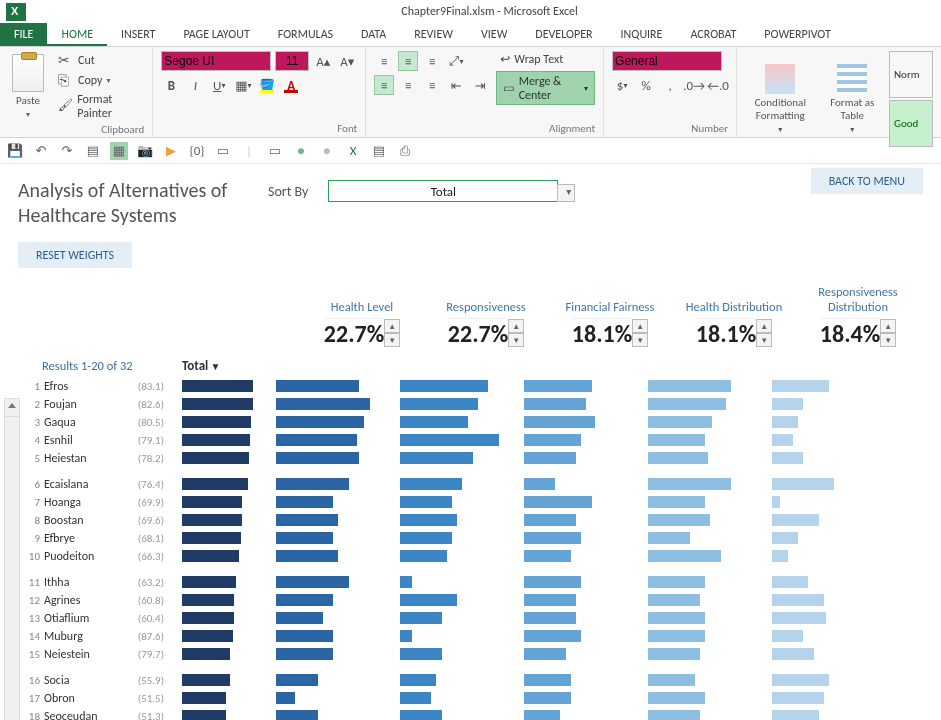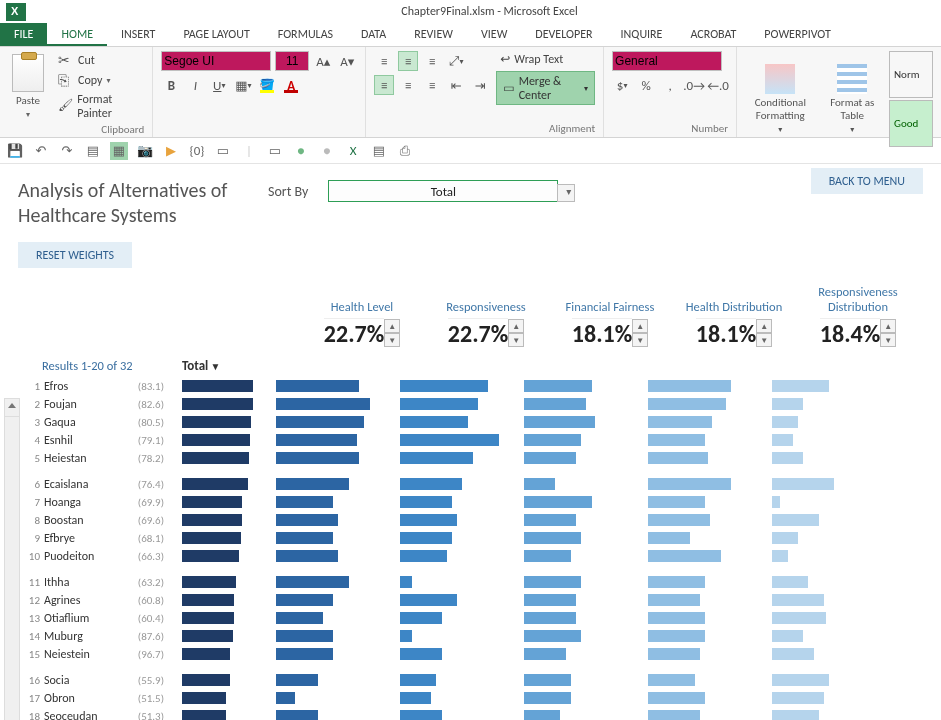"Font" div.group-label { html: none -> <div>Font</div> }
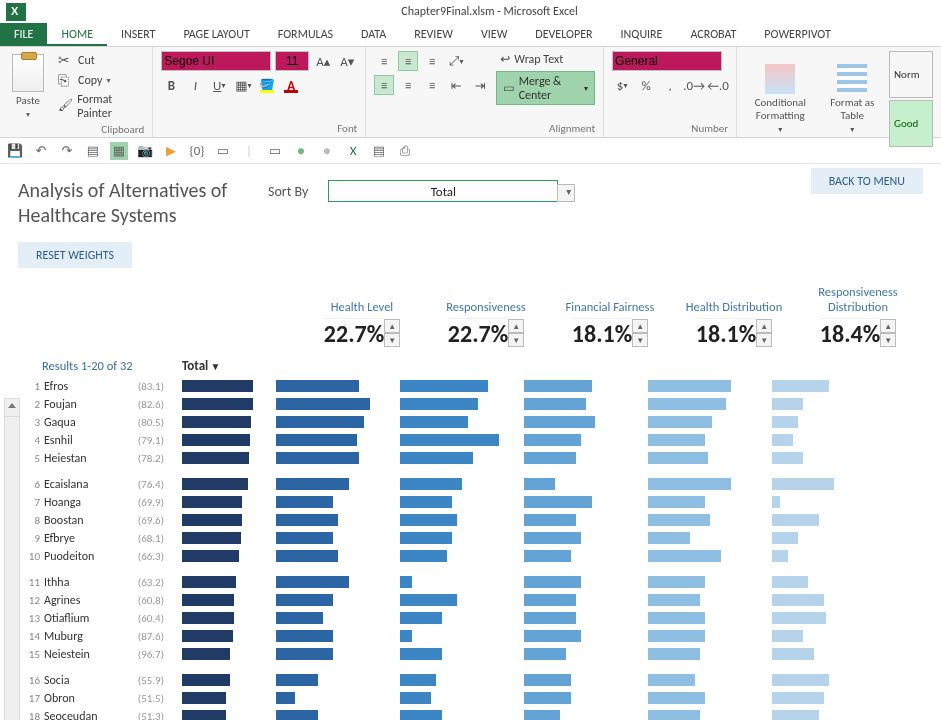"(96.7)" span.sc { text: 96.7 -> 79.7 }
